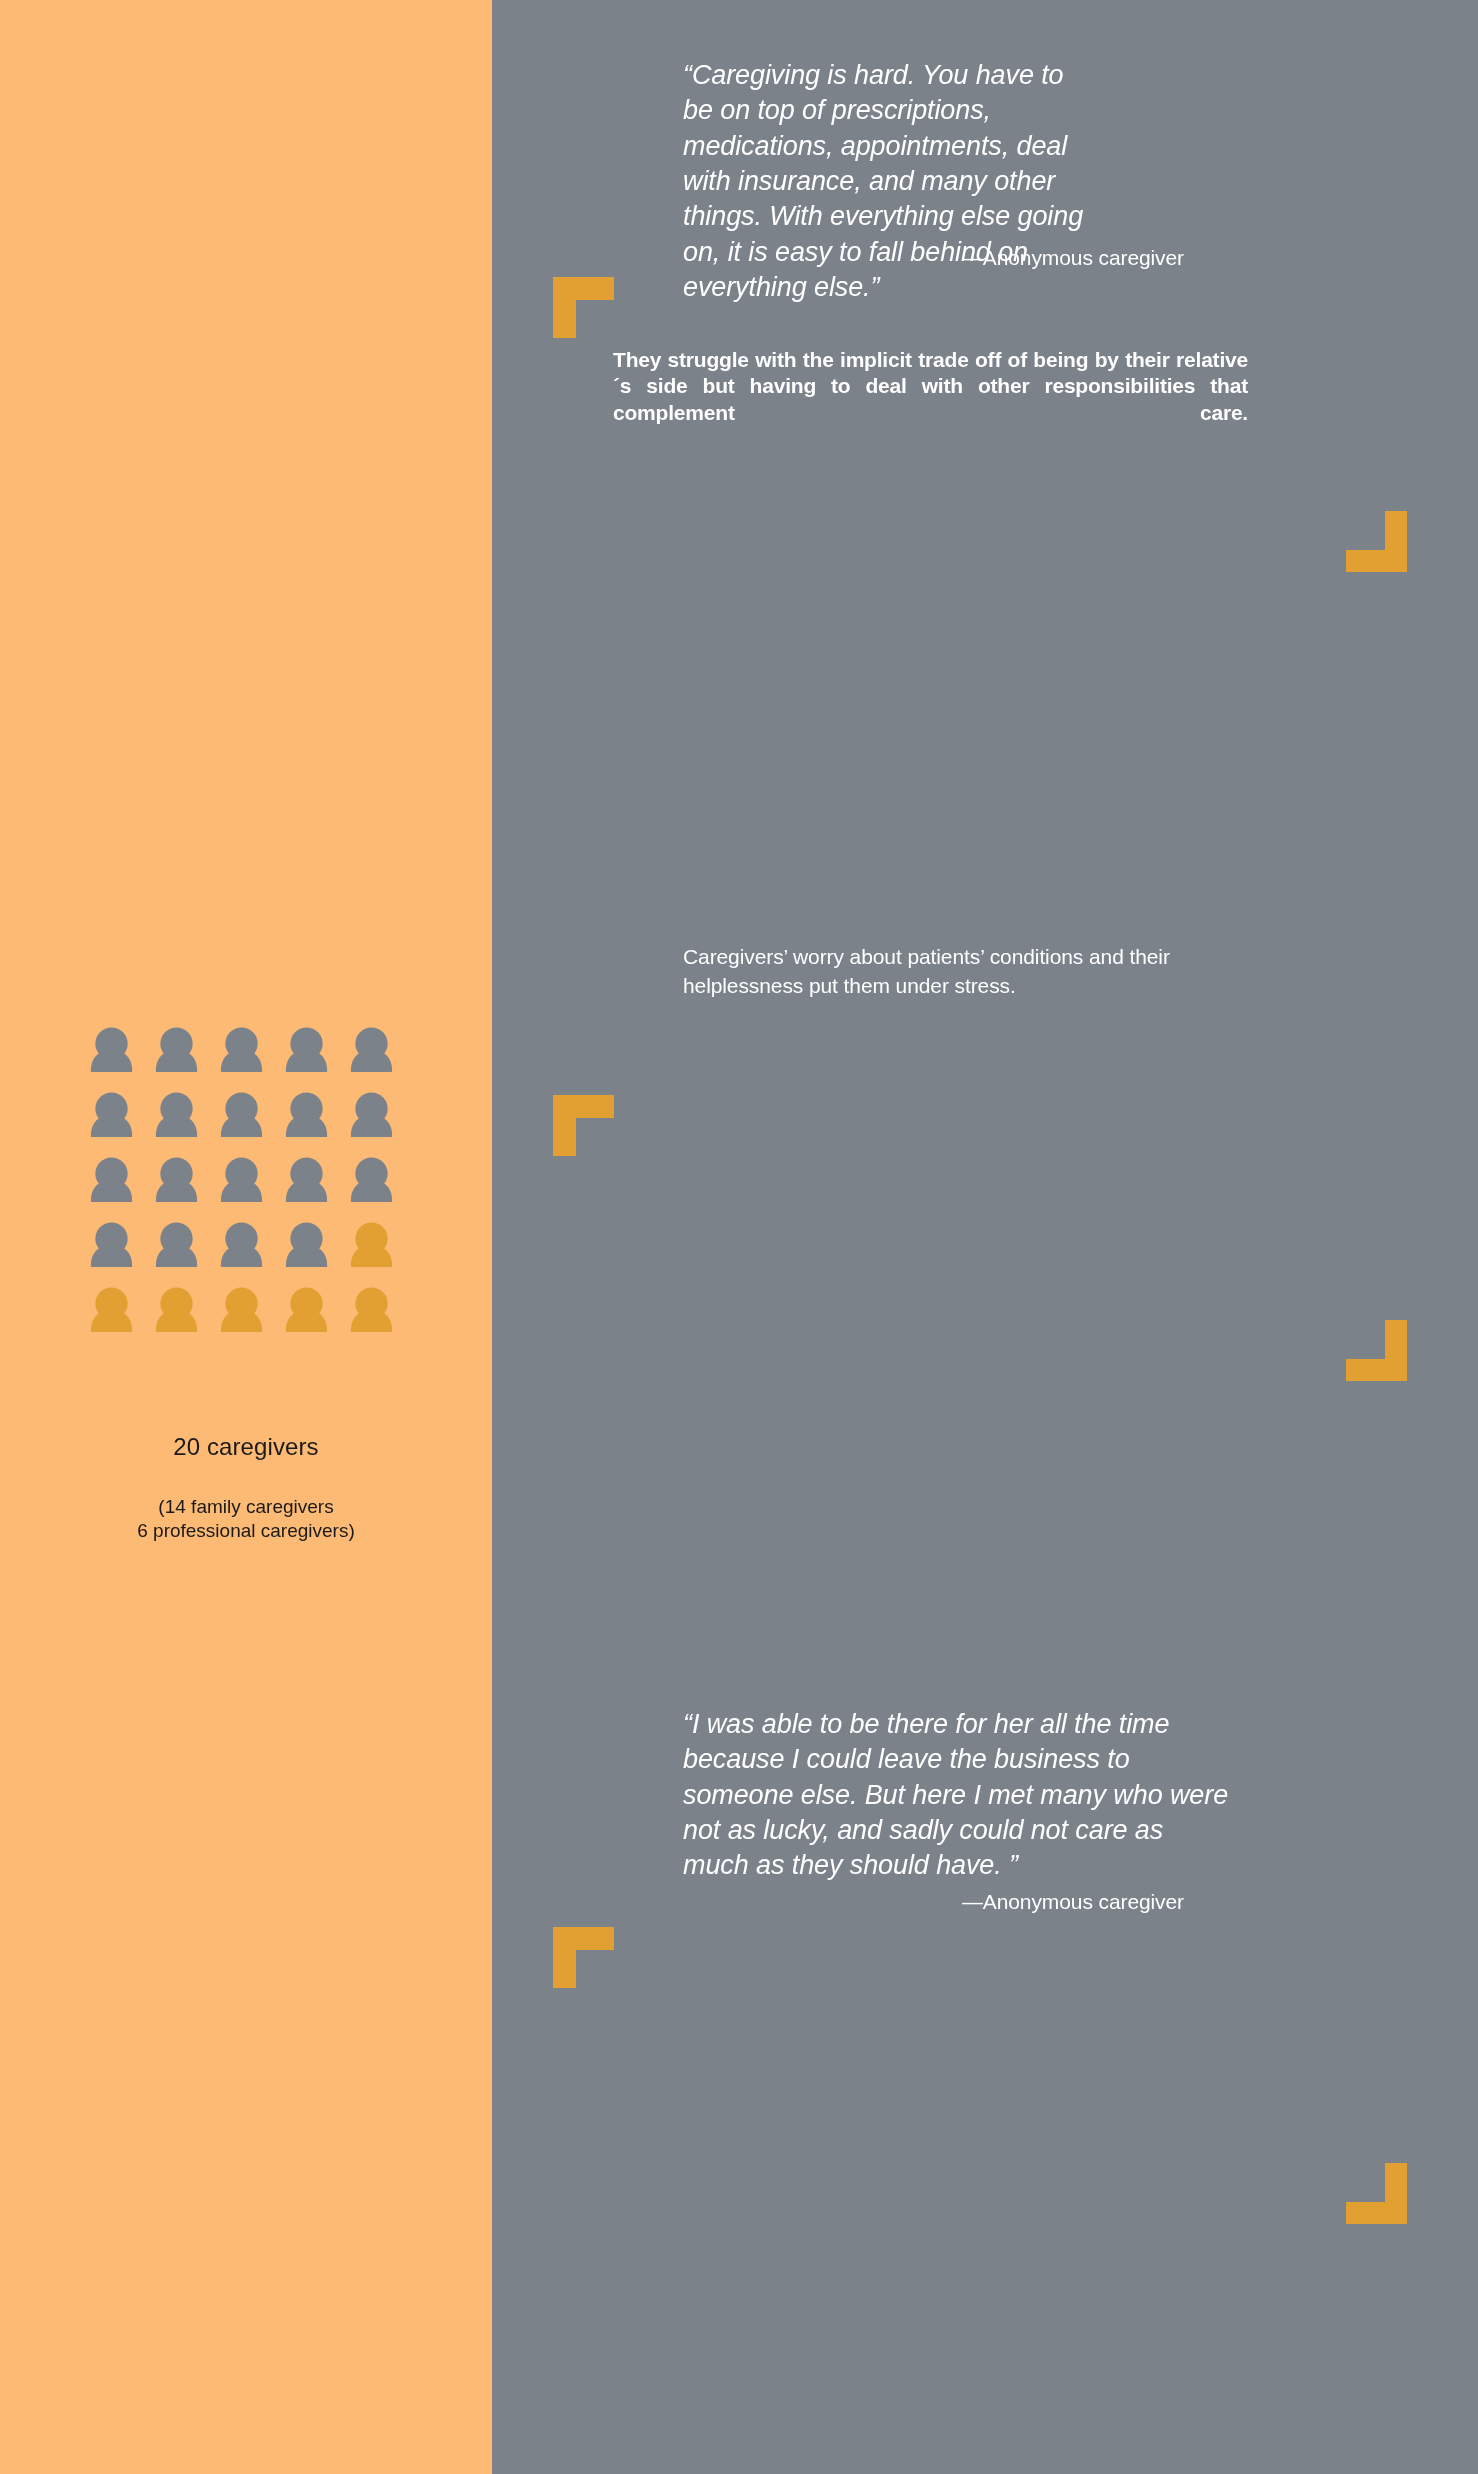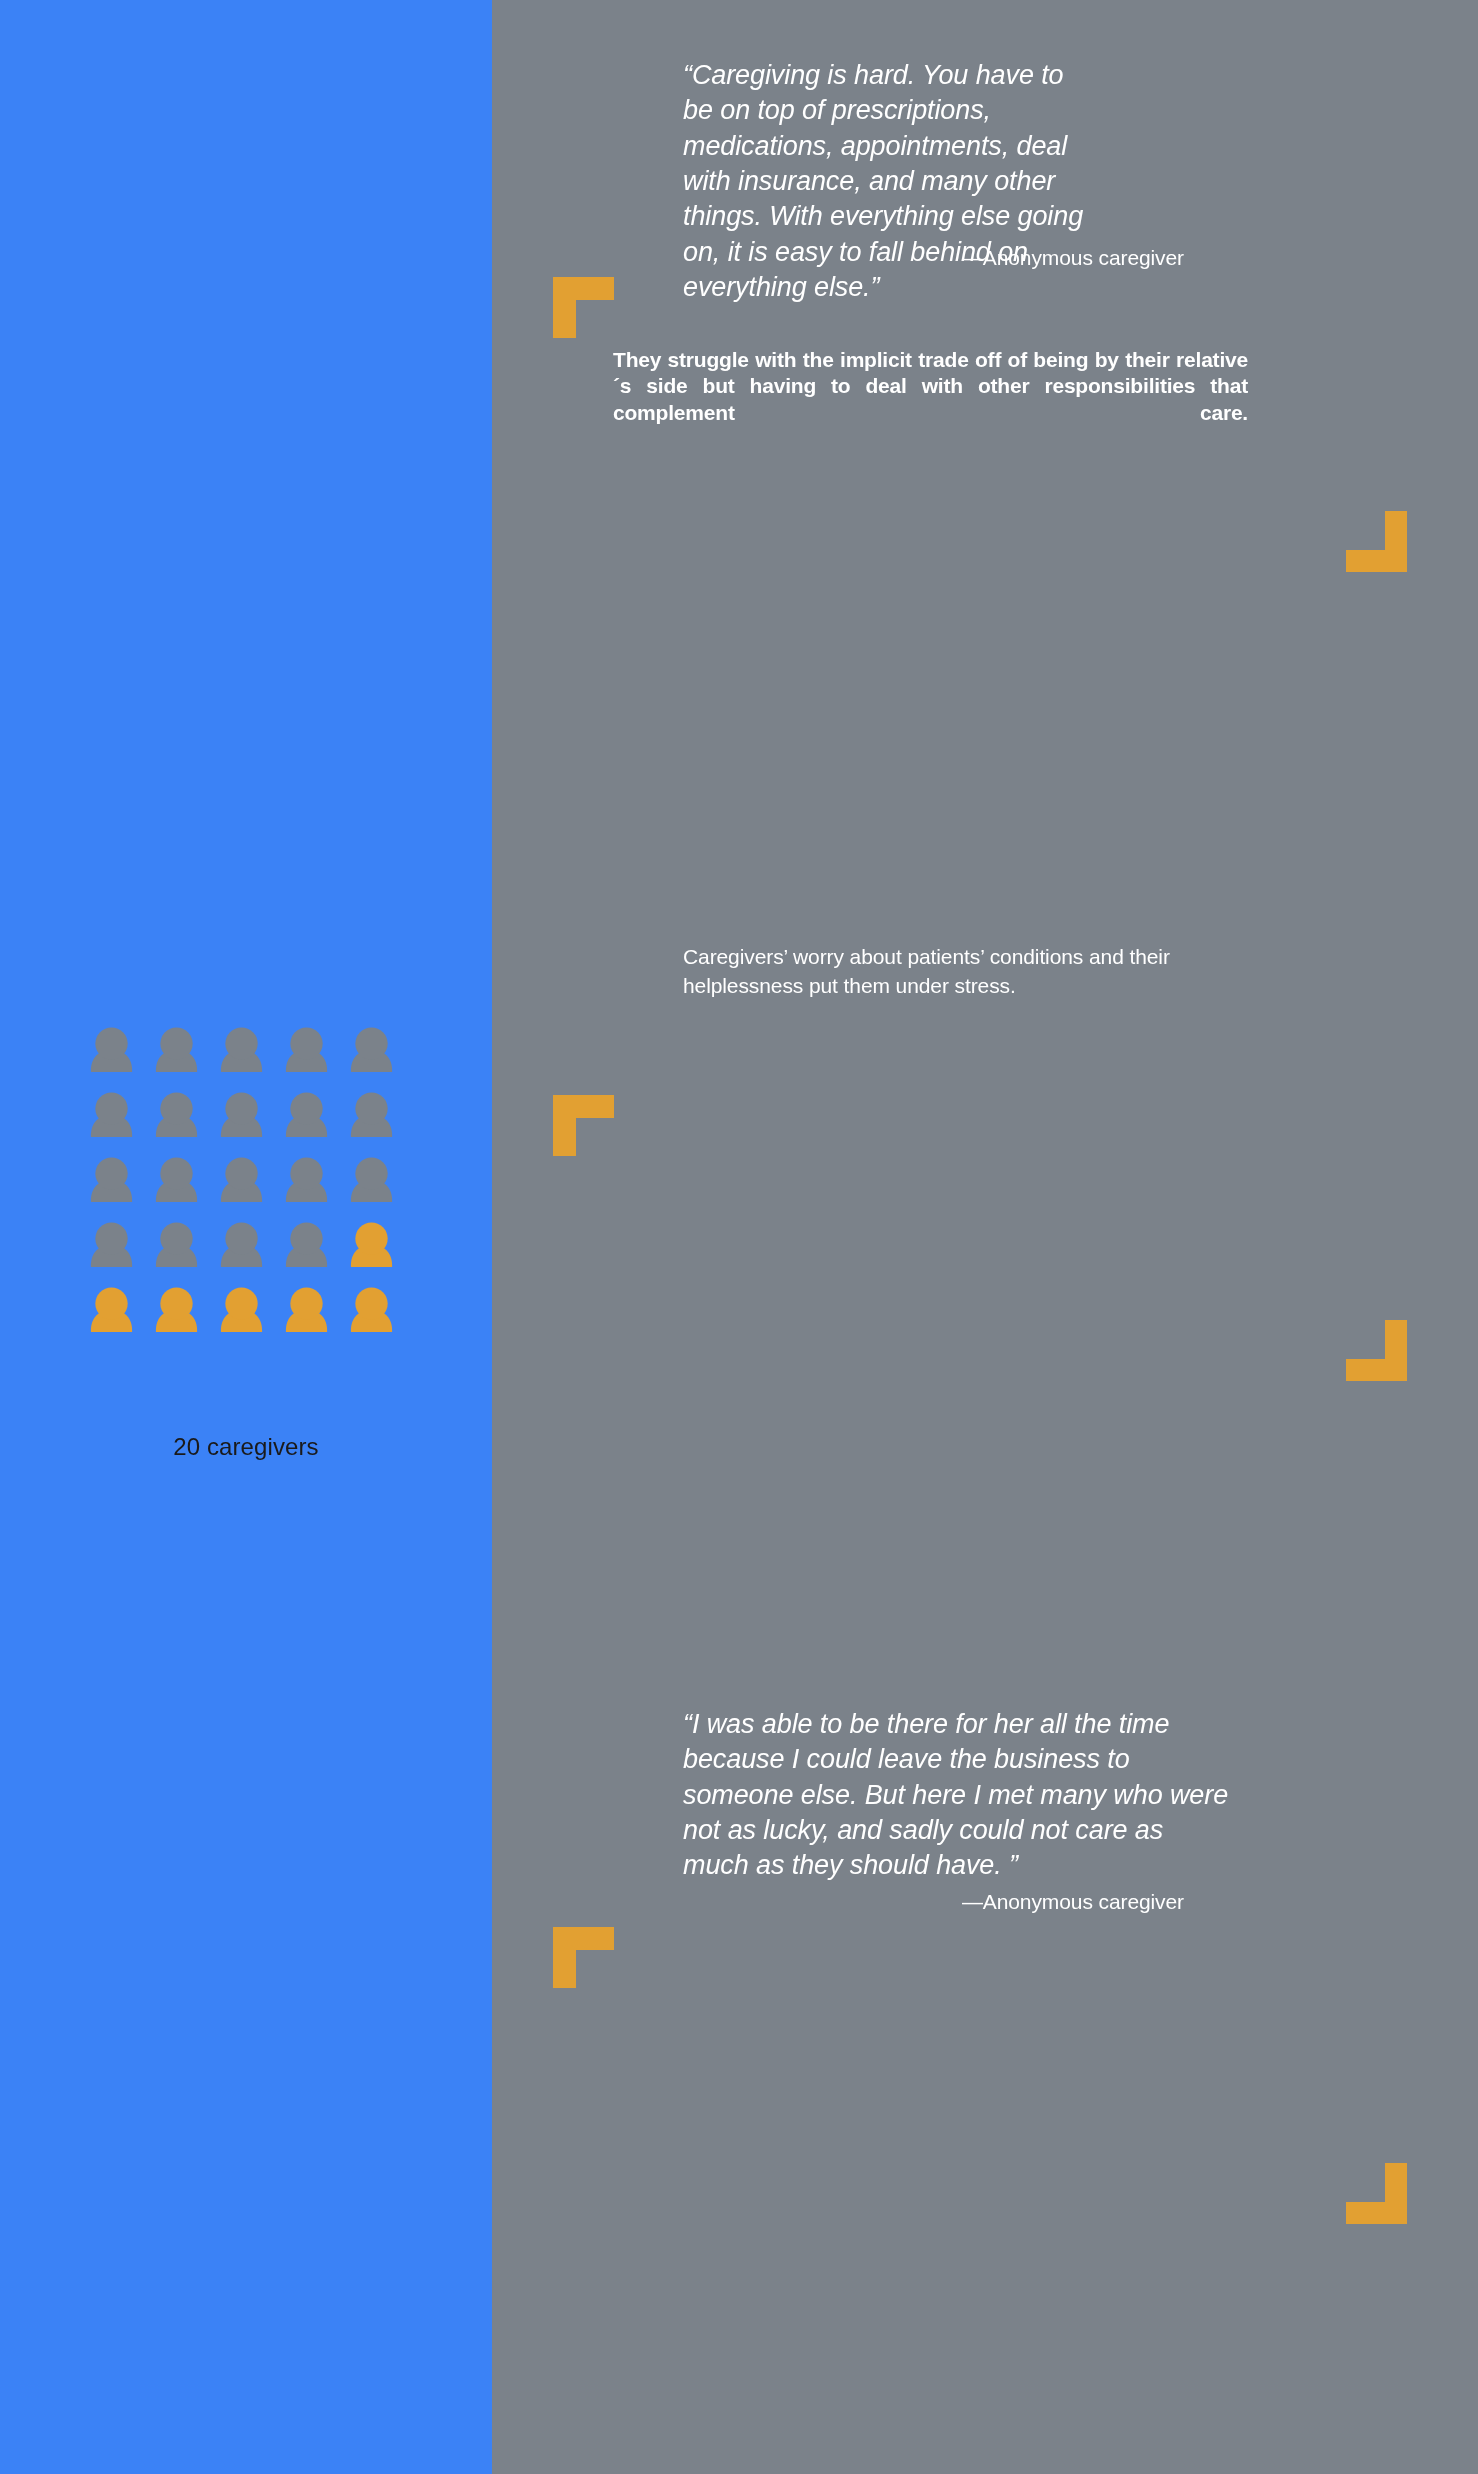"20 caregivers" #left-panel { background: #3b82f6 -> #fdba74 }
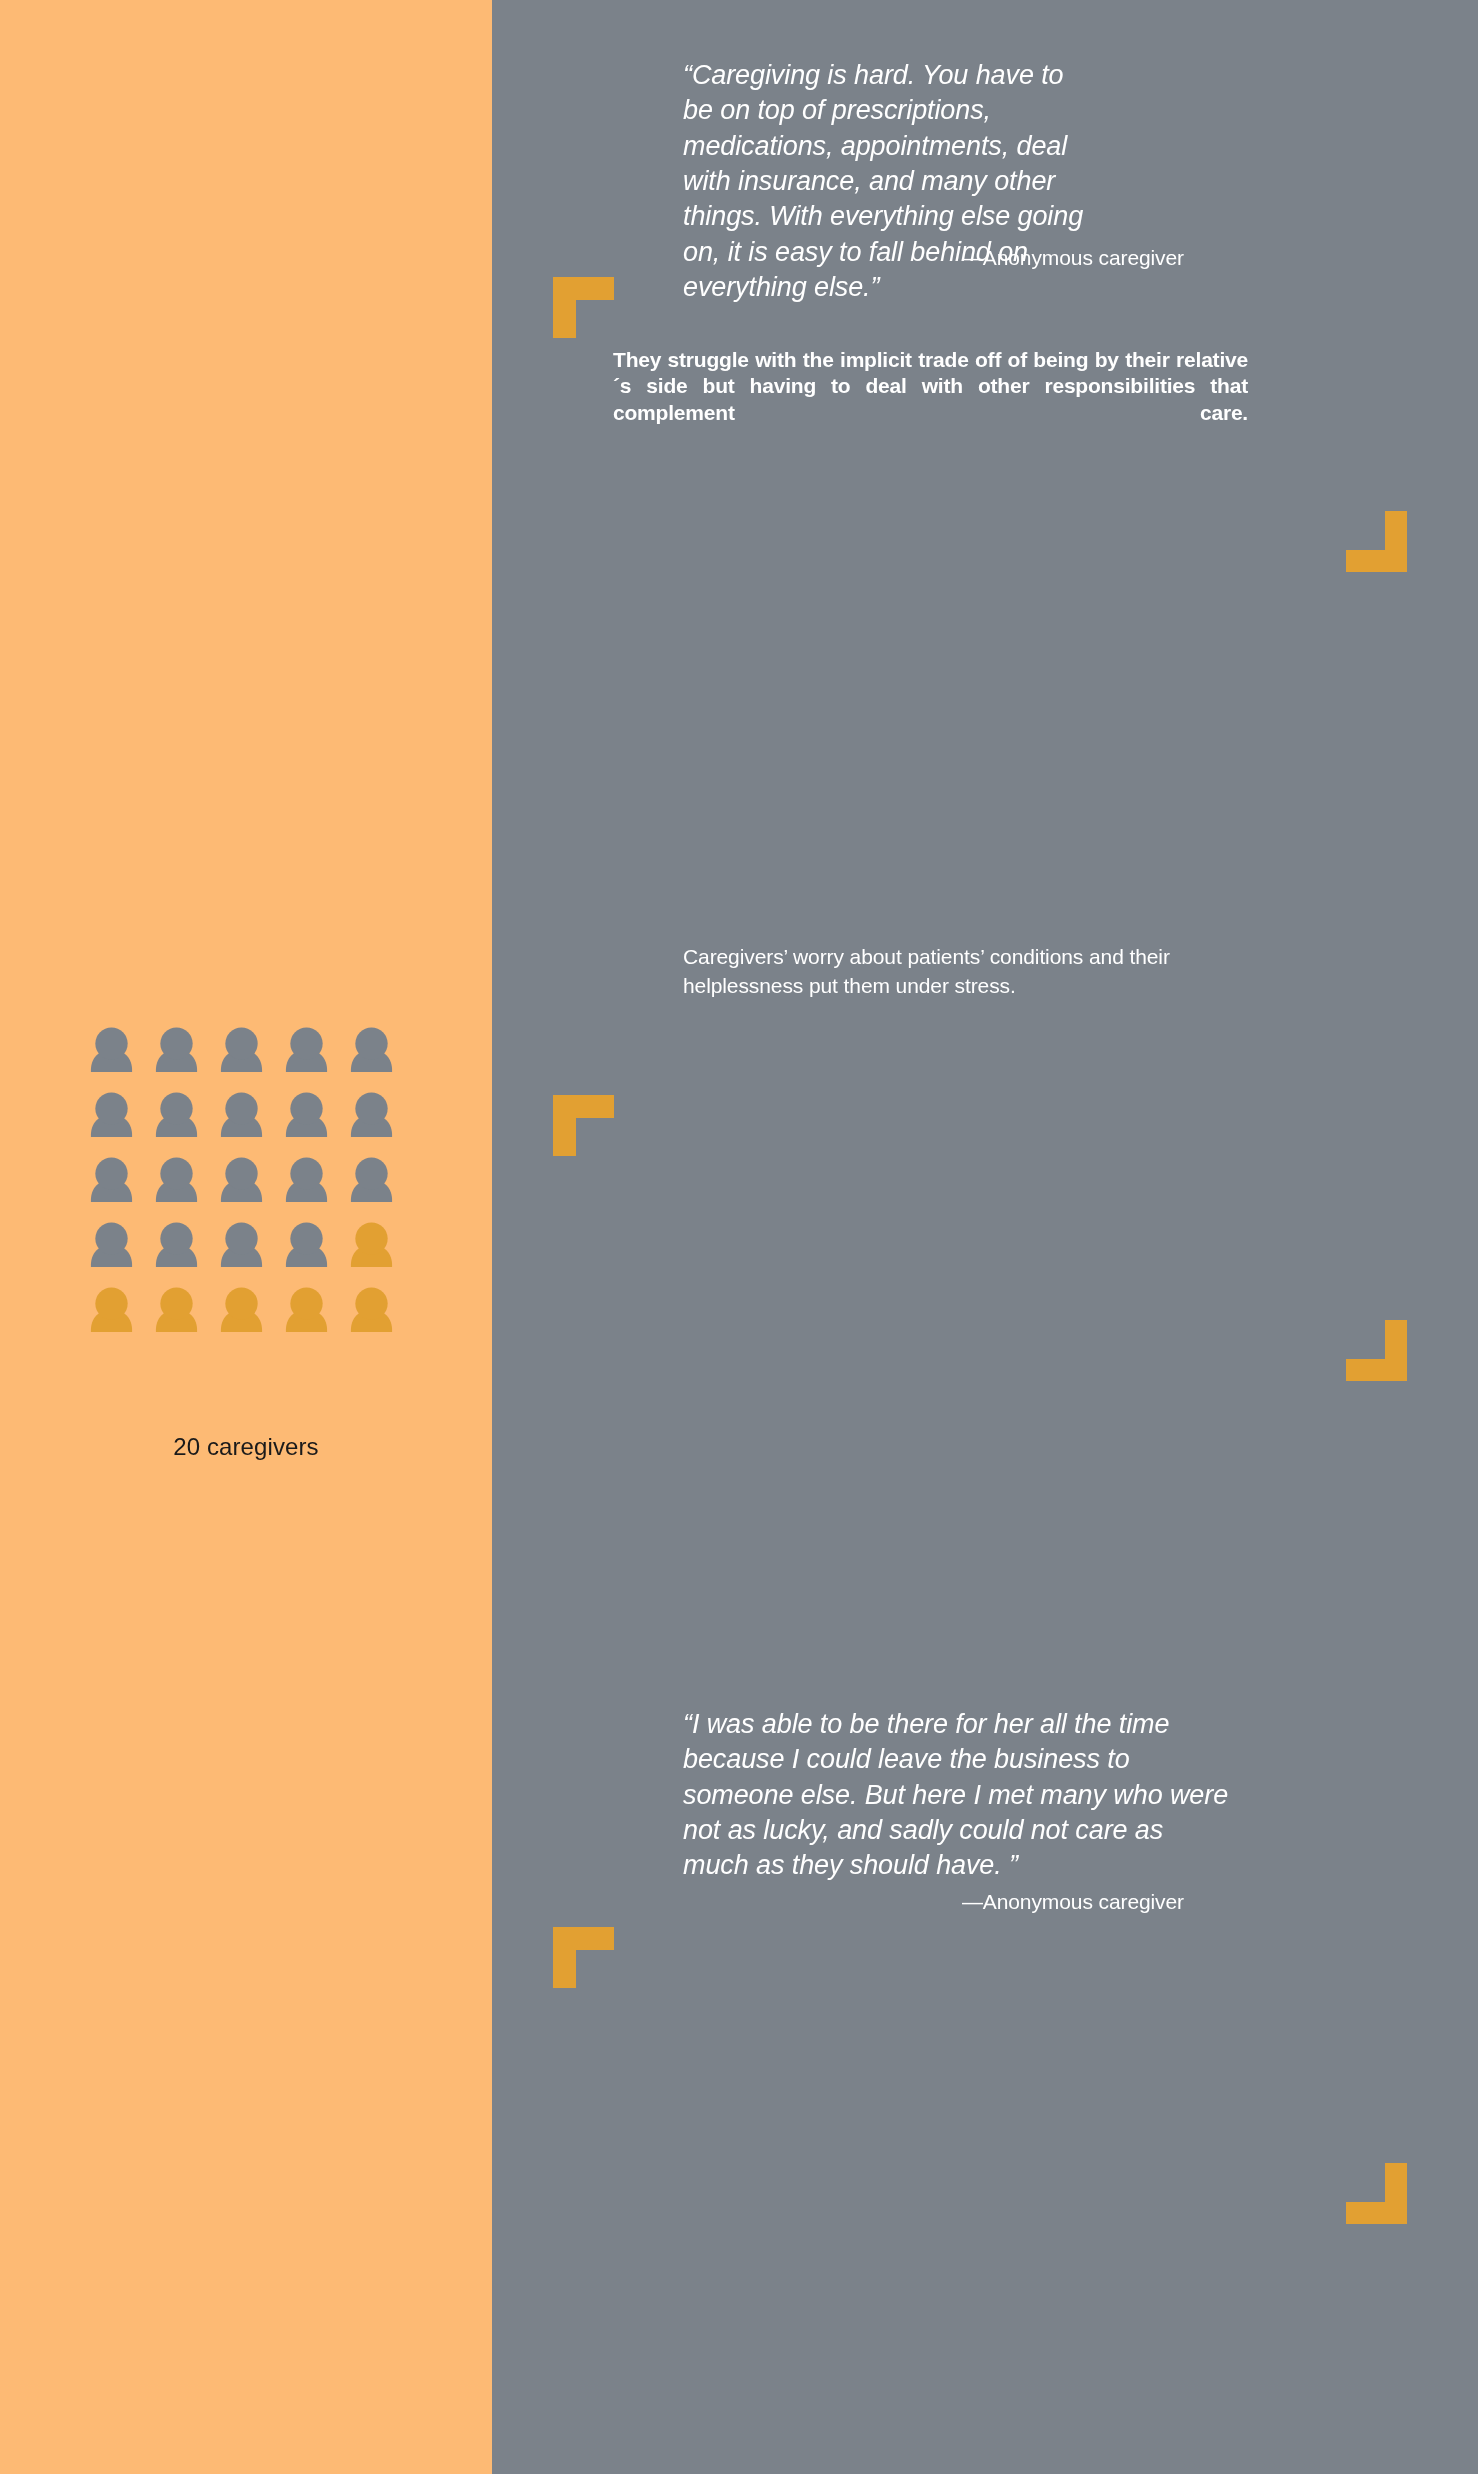"(14 family caregivers" div { html: none -> <div> <div>(14 family caregivers</div> <div>6 professional caregivers)</div> </div> }
